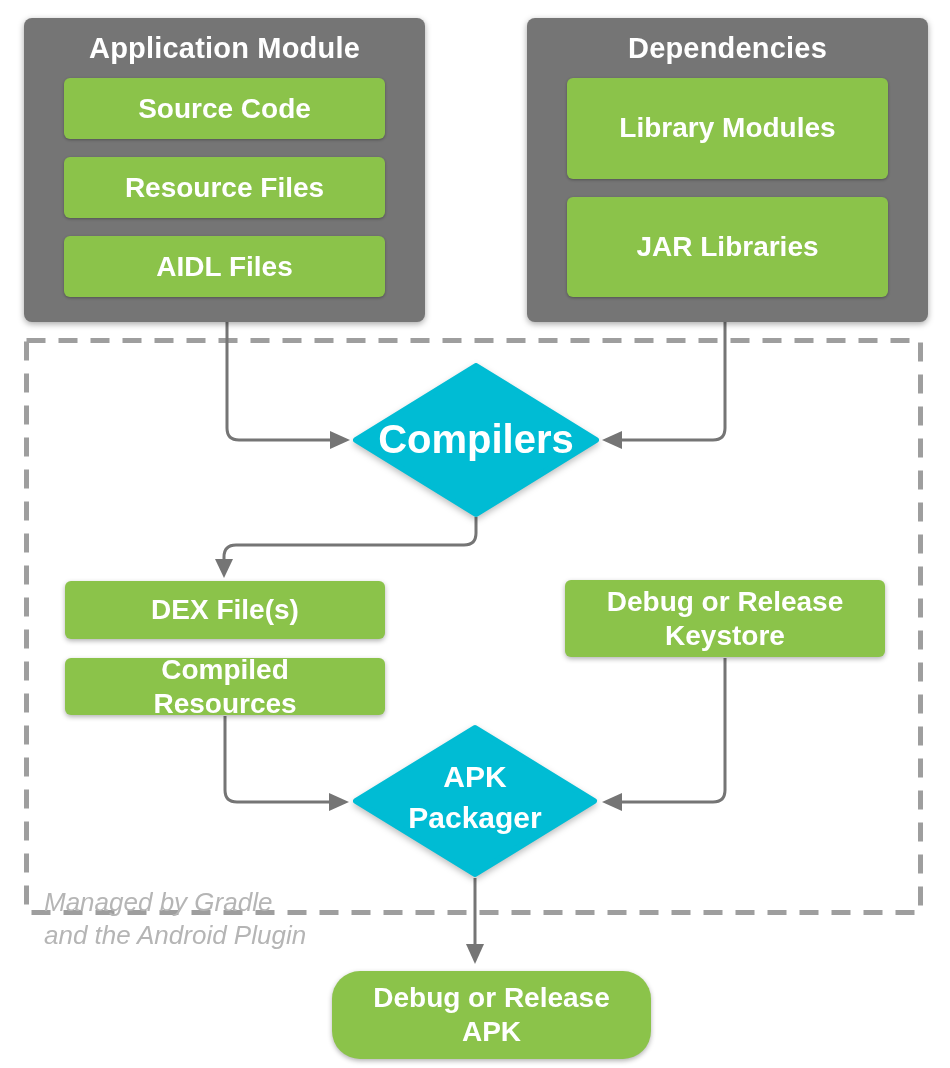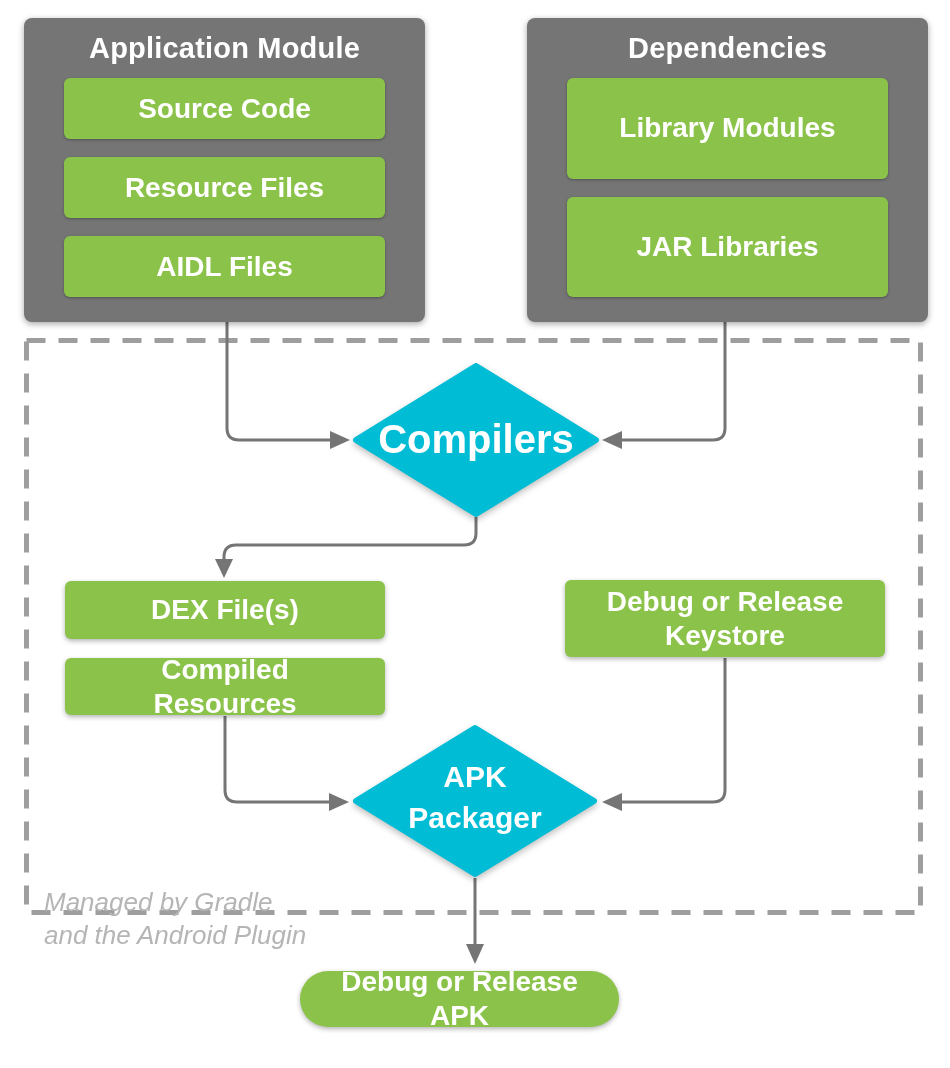"Debug or Release APK" div.green-box { height: 56px -> 88px; left: 300px -> 332px }
